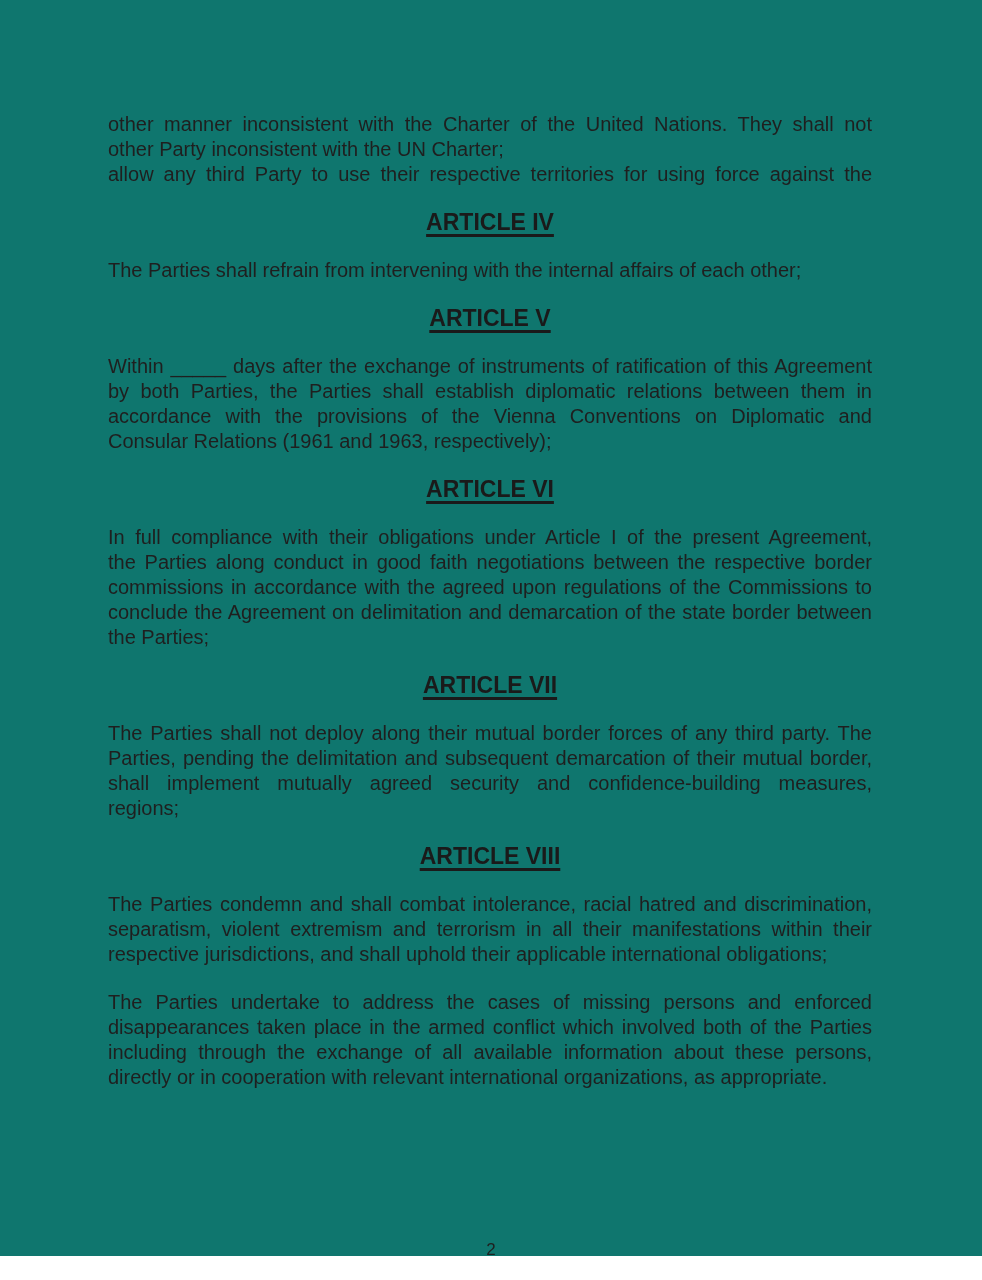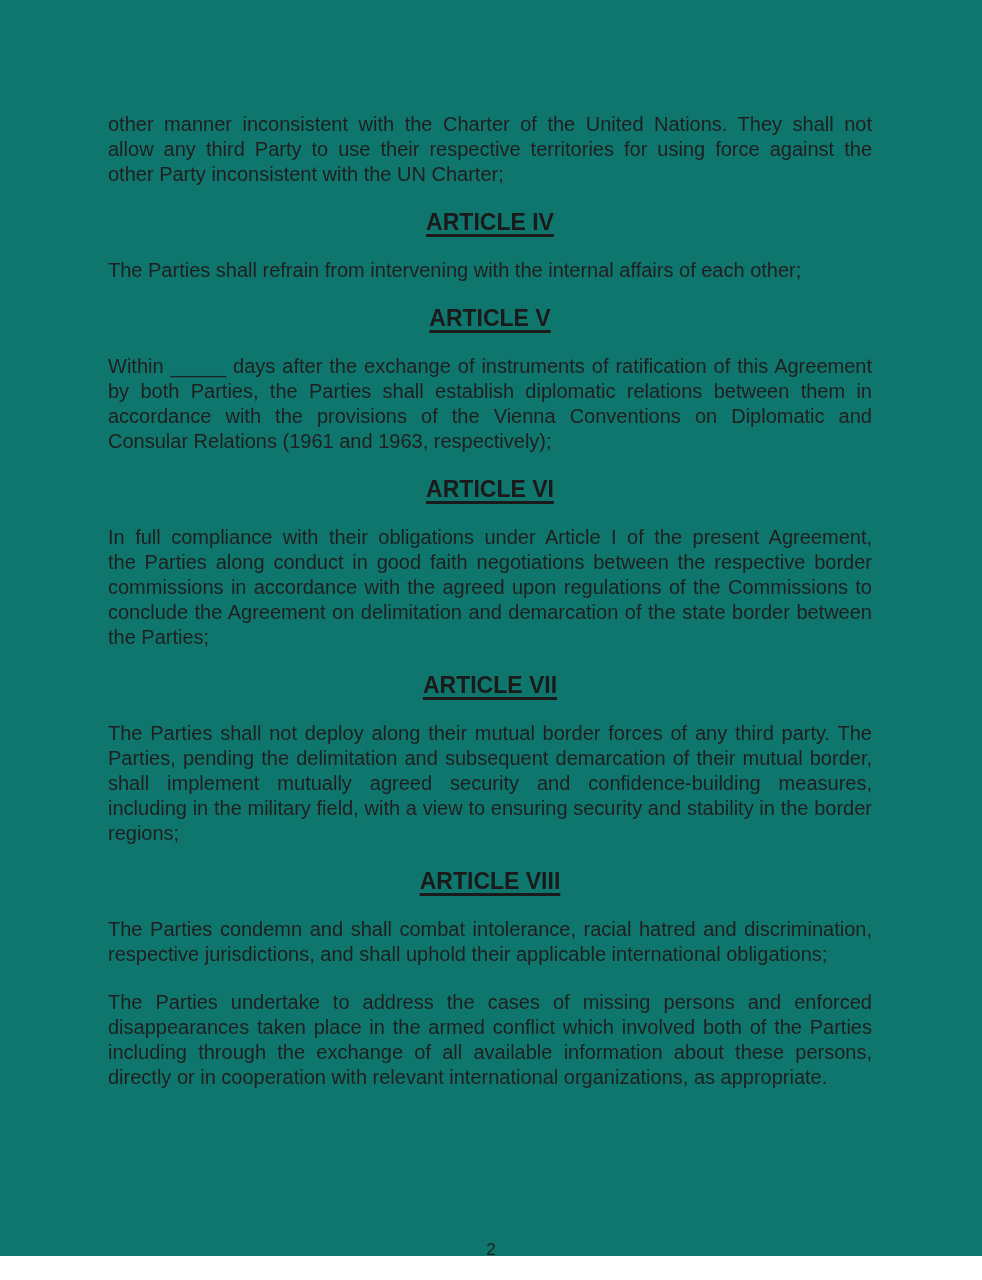"allow any third Party to" div.line { order: before "other Party inconsistent with the" -> after "other Party inconsistent with the" }
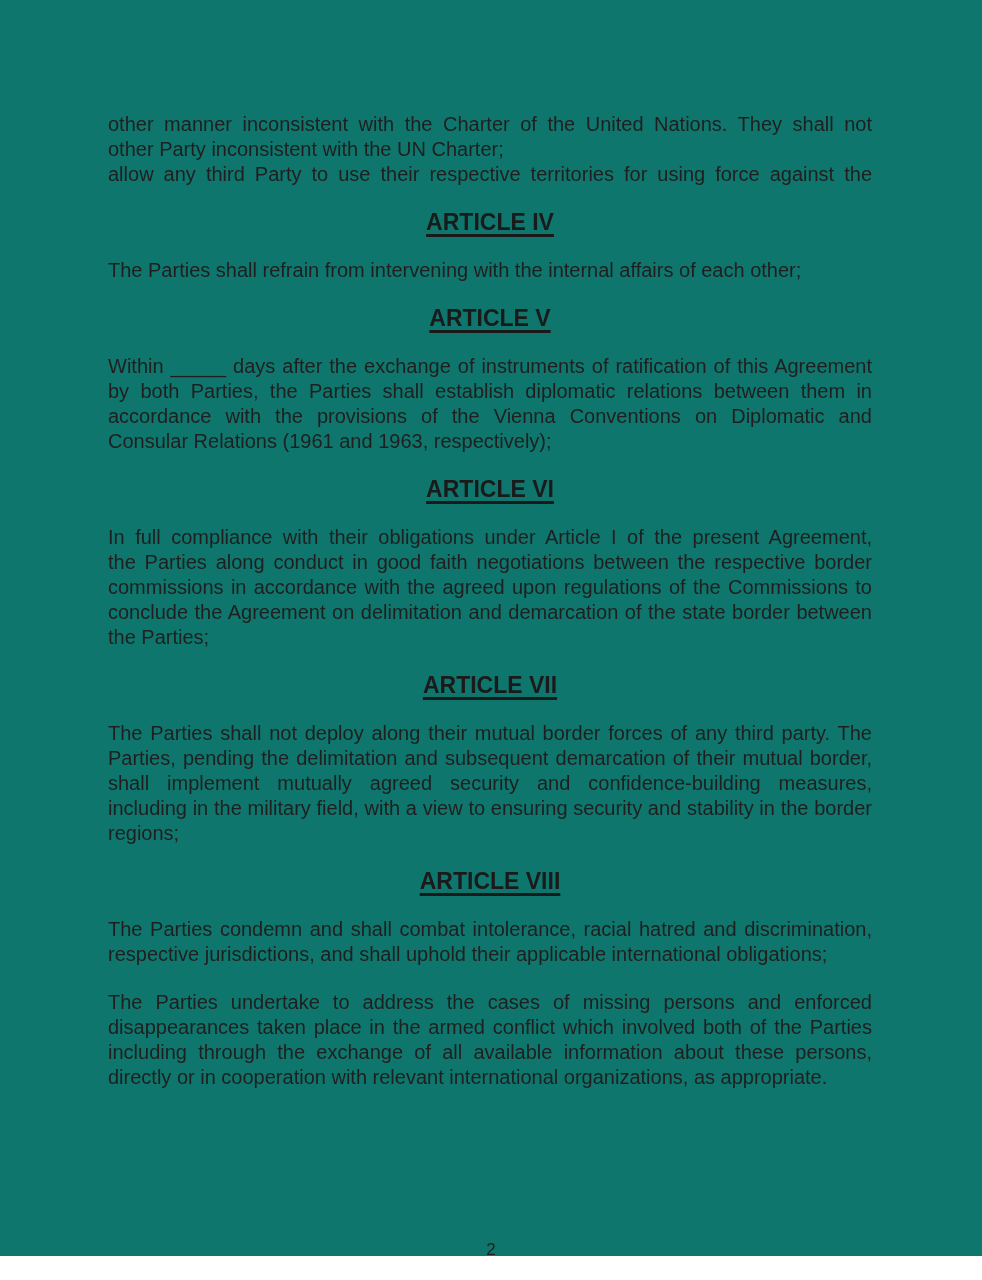"including in the military field," div.line { html: <div>including in the military field, with a view to ensuring security and stability in the border</div> -> none }
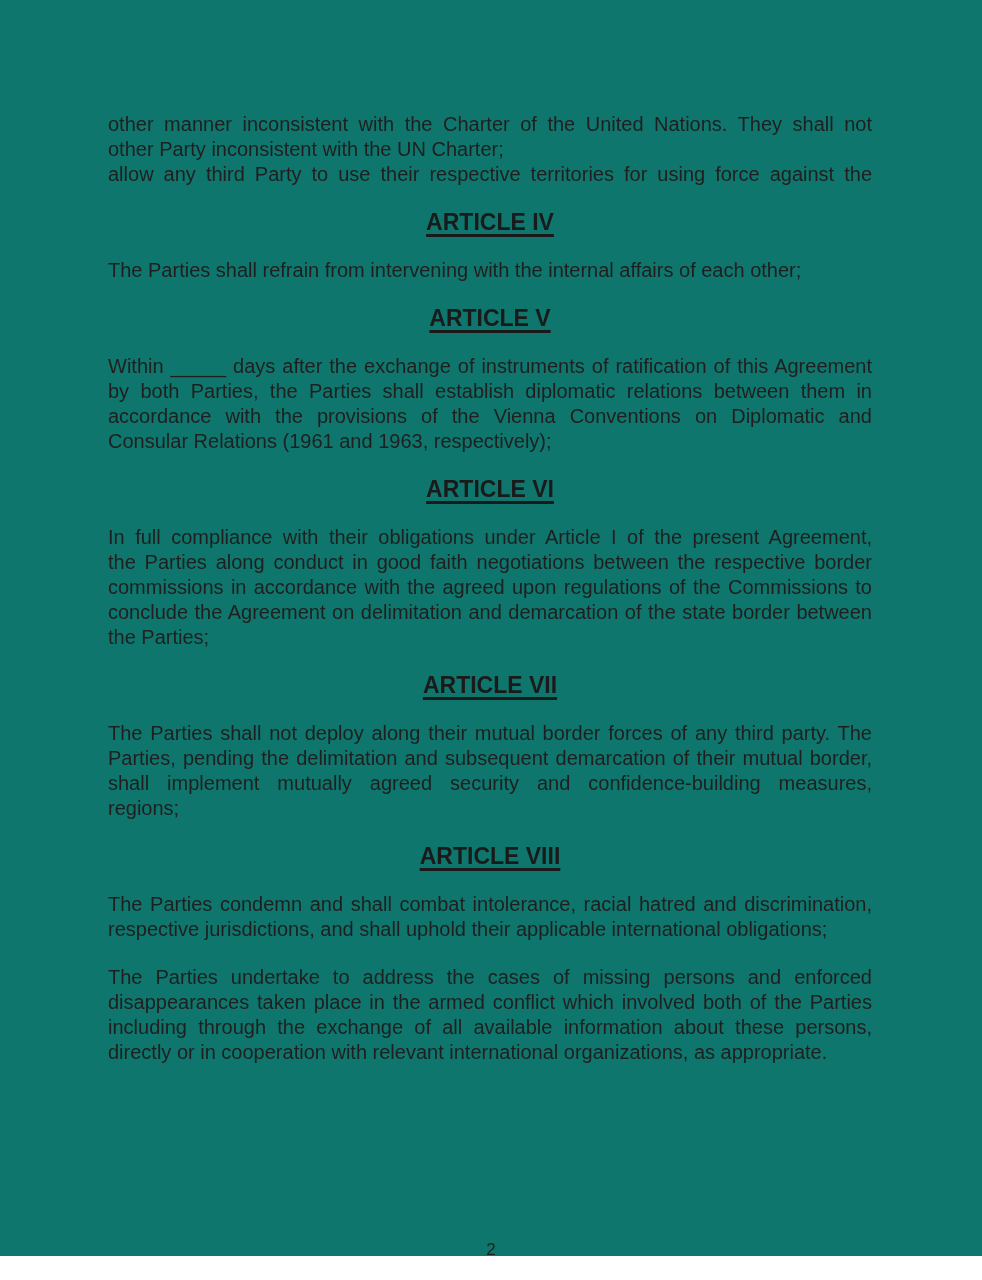"separatism, violent extremism and" div.line { html: none -> <div>separatism, violent extremism and terrorism in all their manifestations within their</div> }
